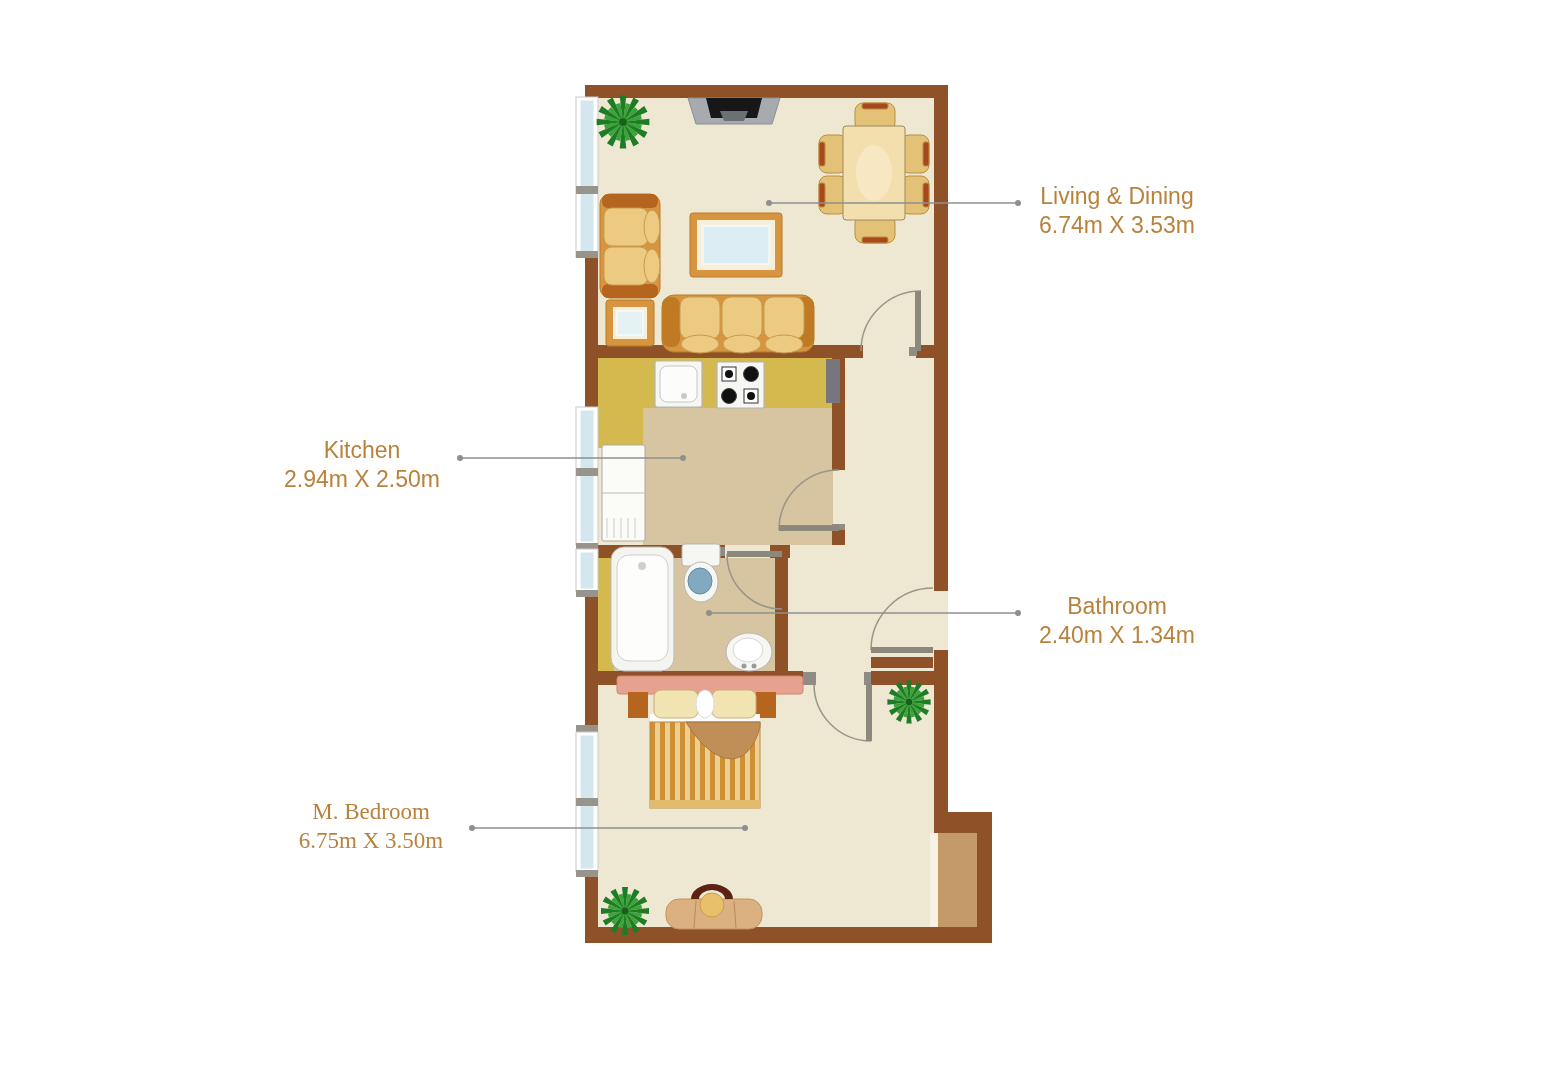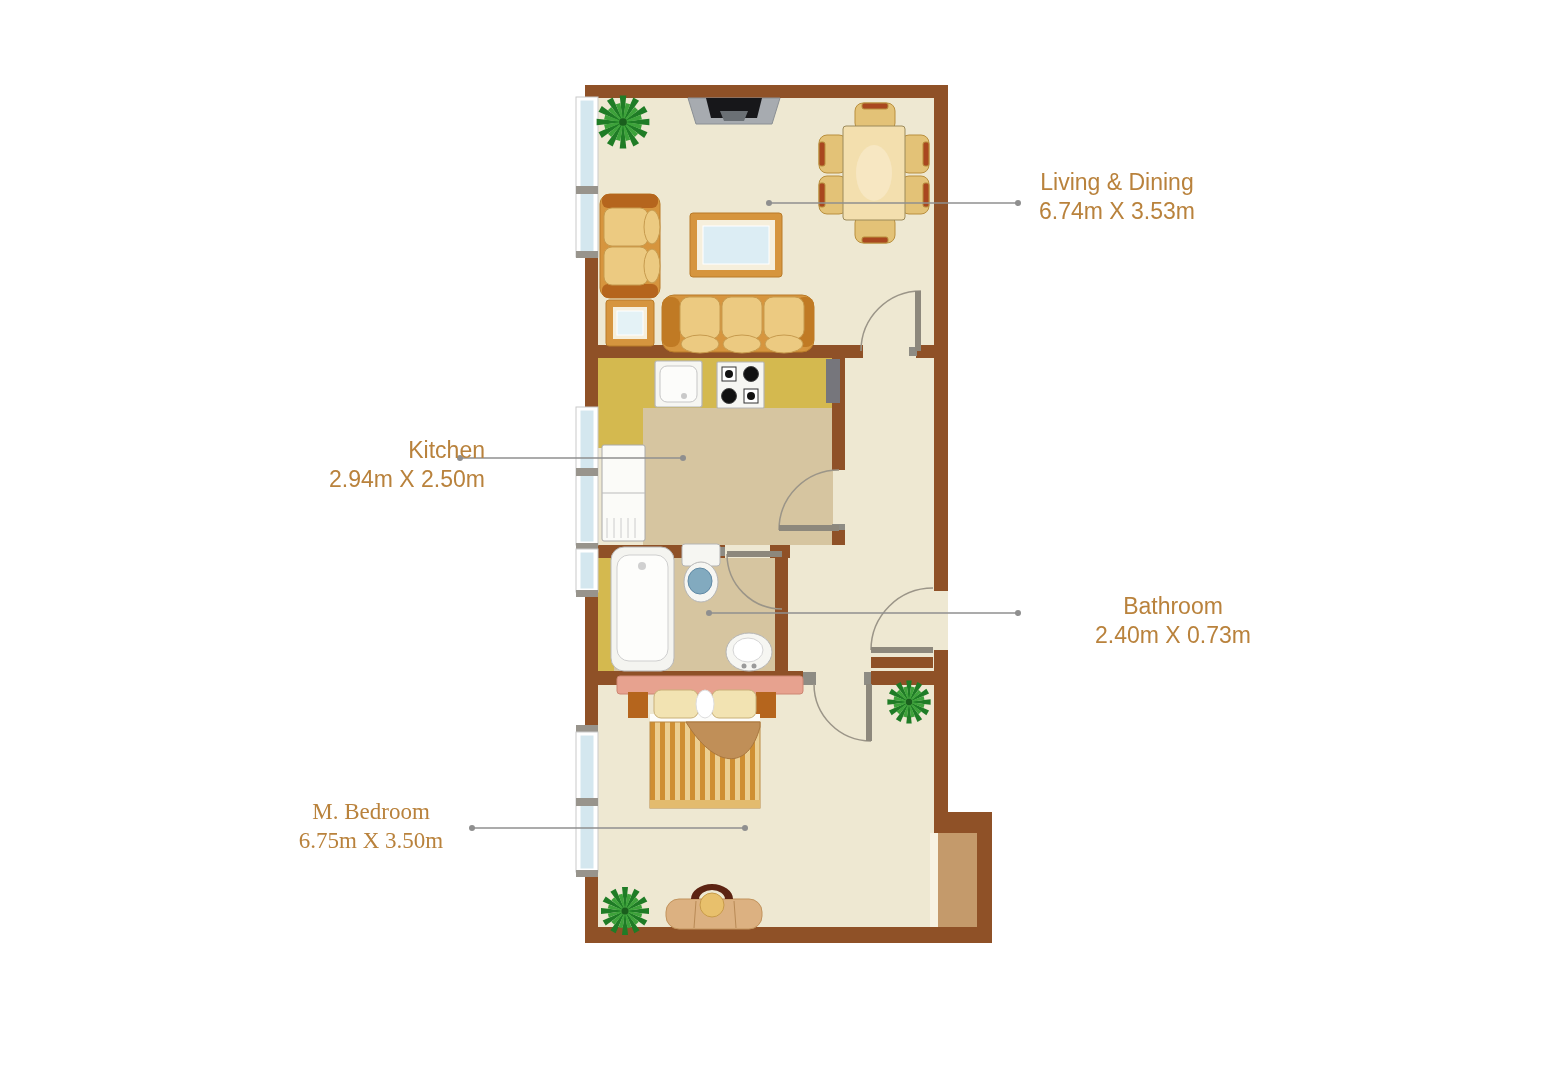"Living & Dining" div.room-label { top: 168px -> 182px }
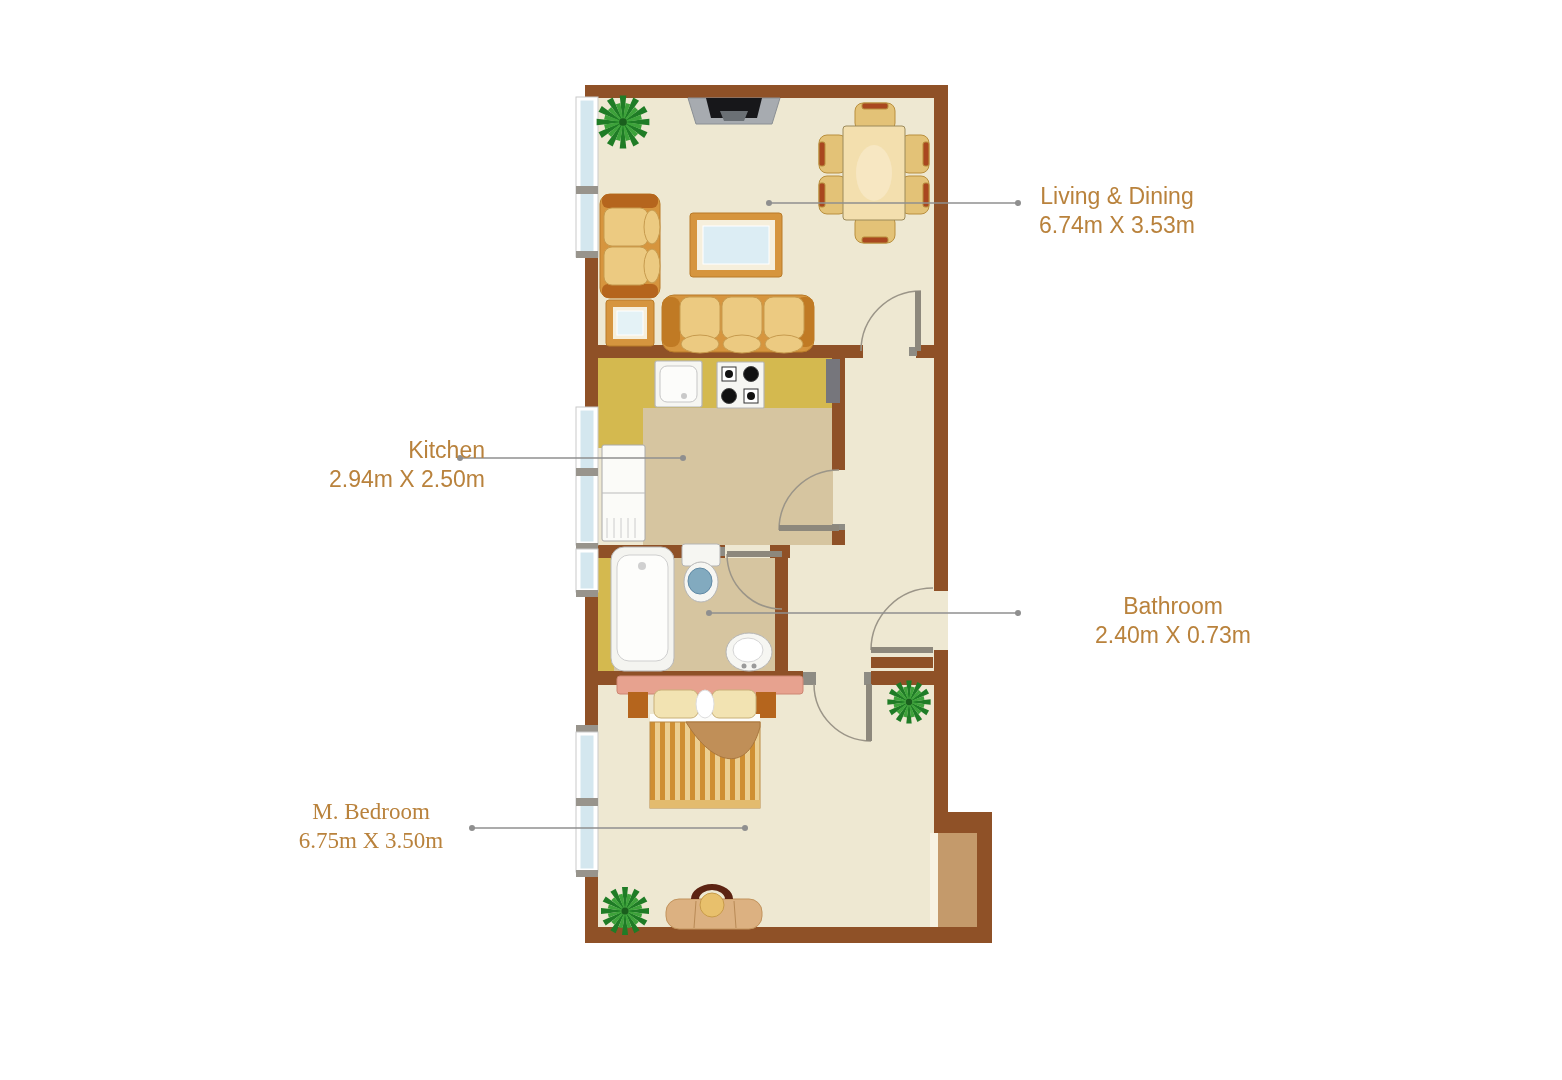"Kitchen" div.room-label { left: 275px -> 257px; text-align: right -> none }
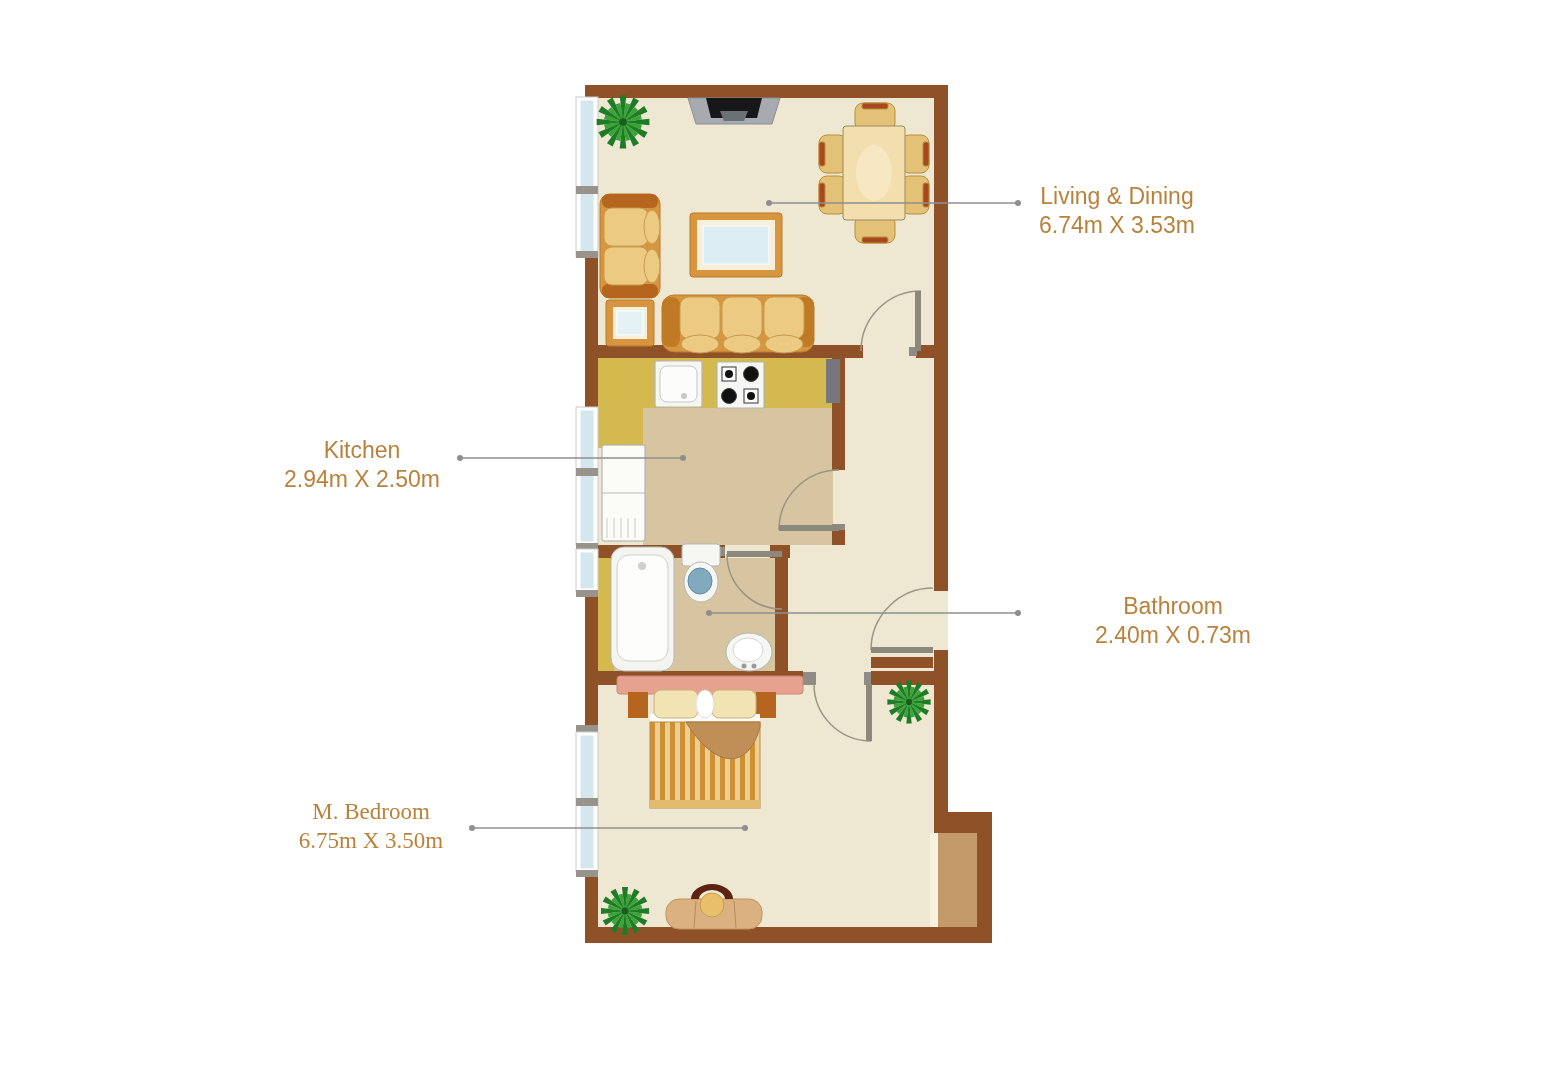"Bathroom" div.room-label { left: 1068px -> 1012px }
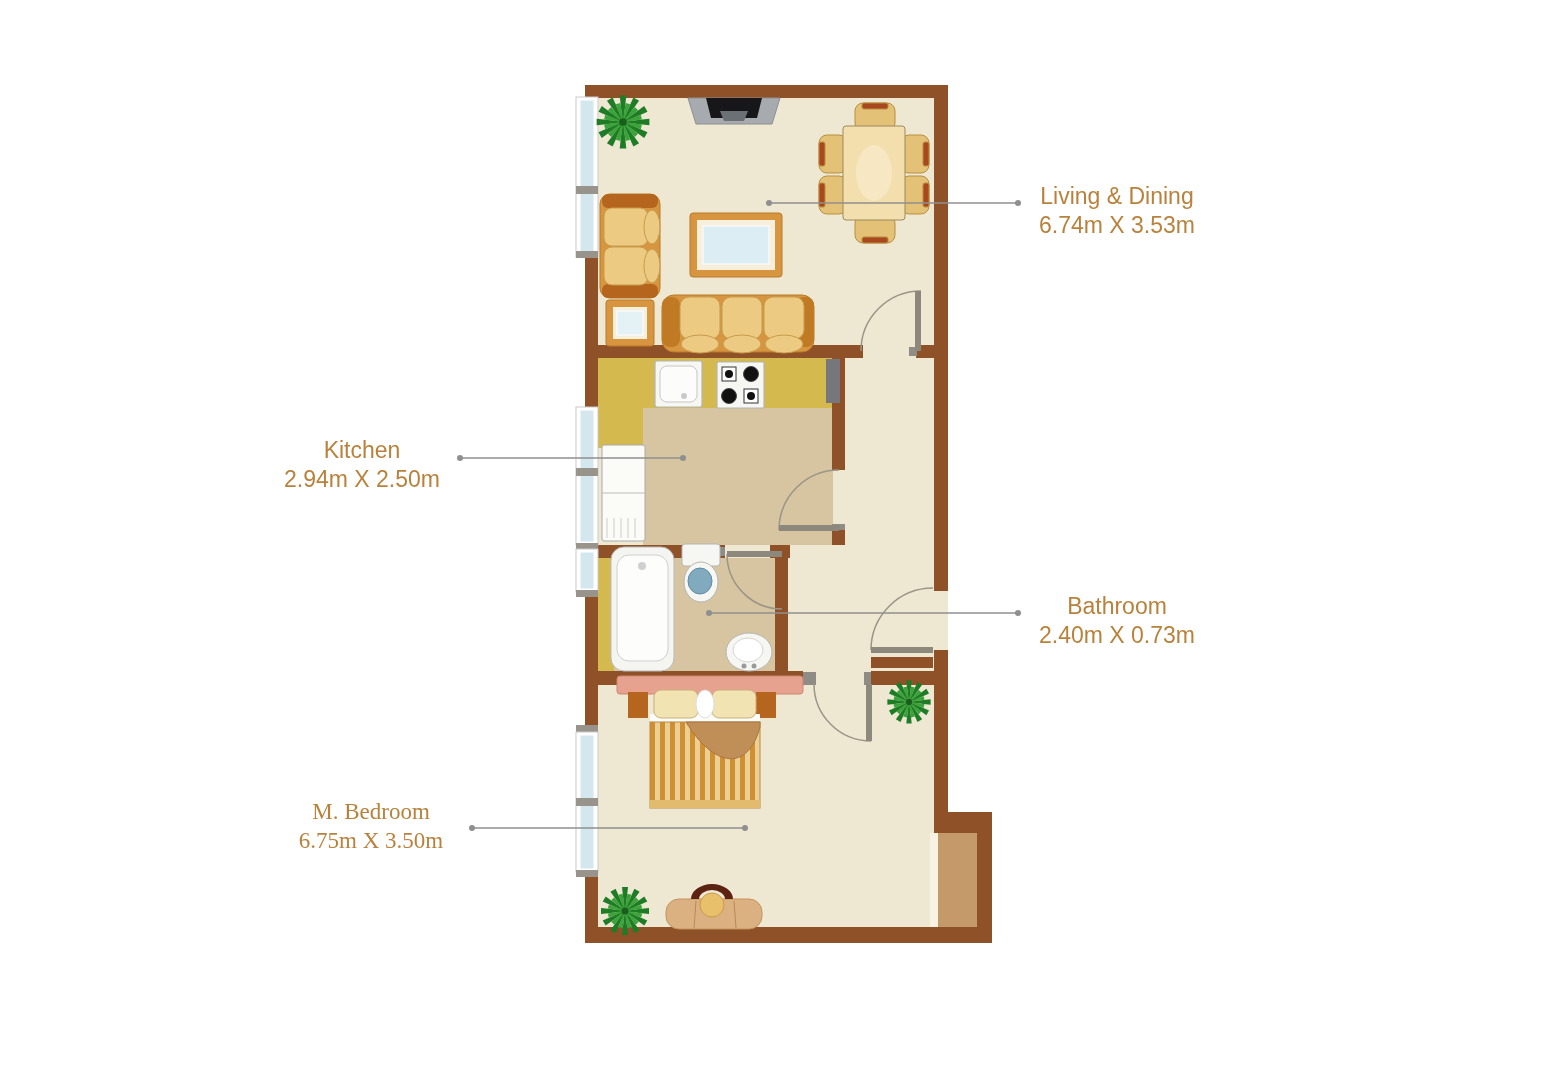"2.40m X 0.73m" span { text: 0.73m -> 1.34m }
